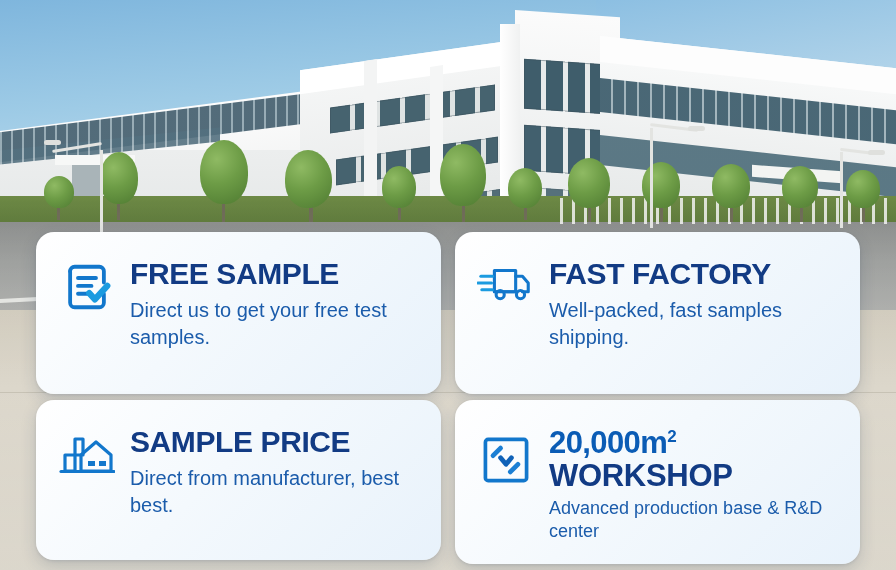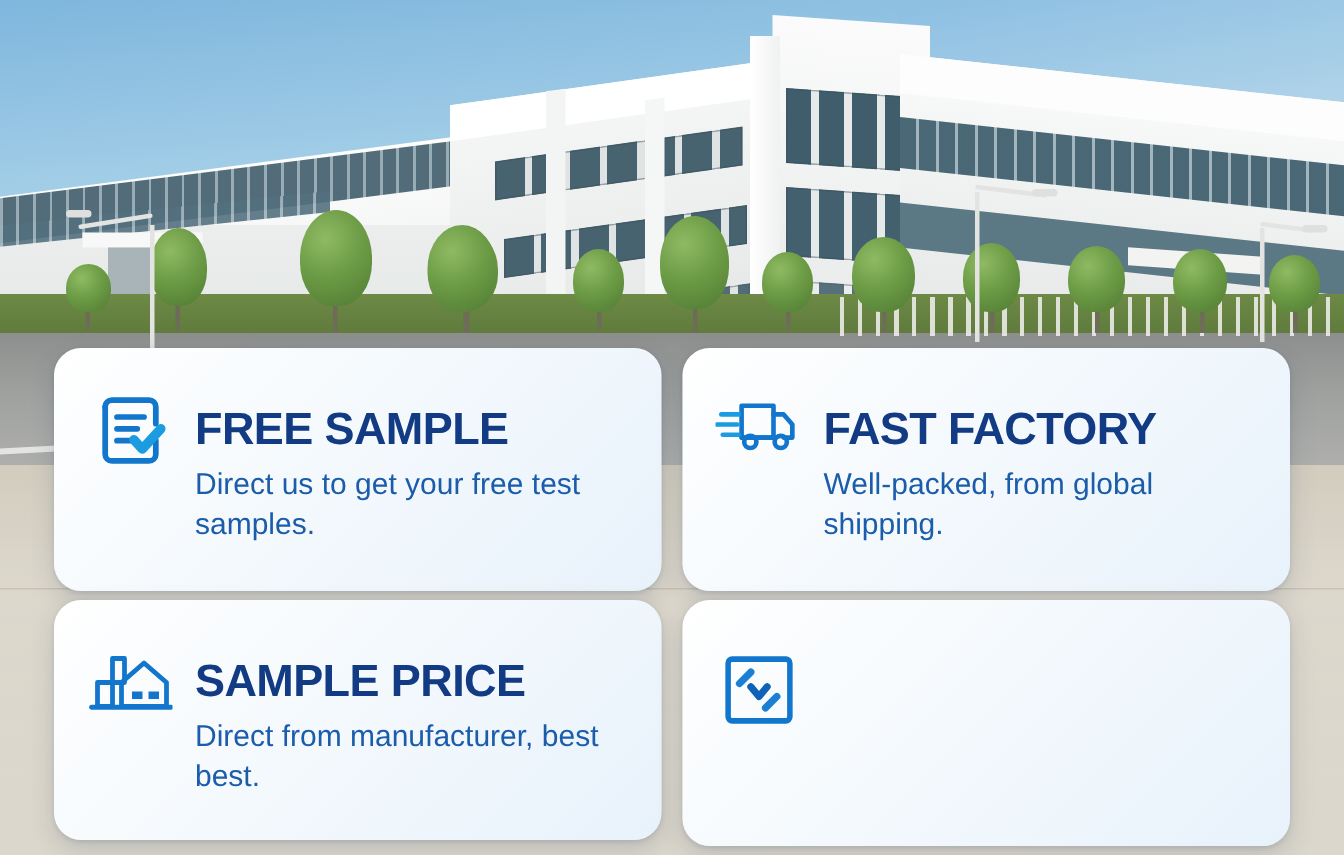"FREE SAMPLE" .card-text { margin-top: 13px -> none }
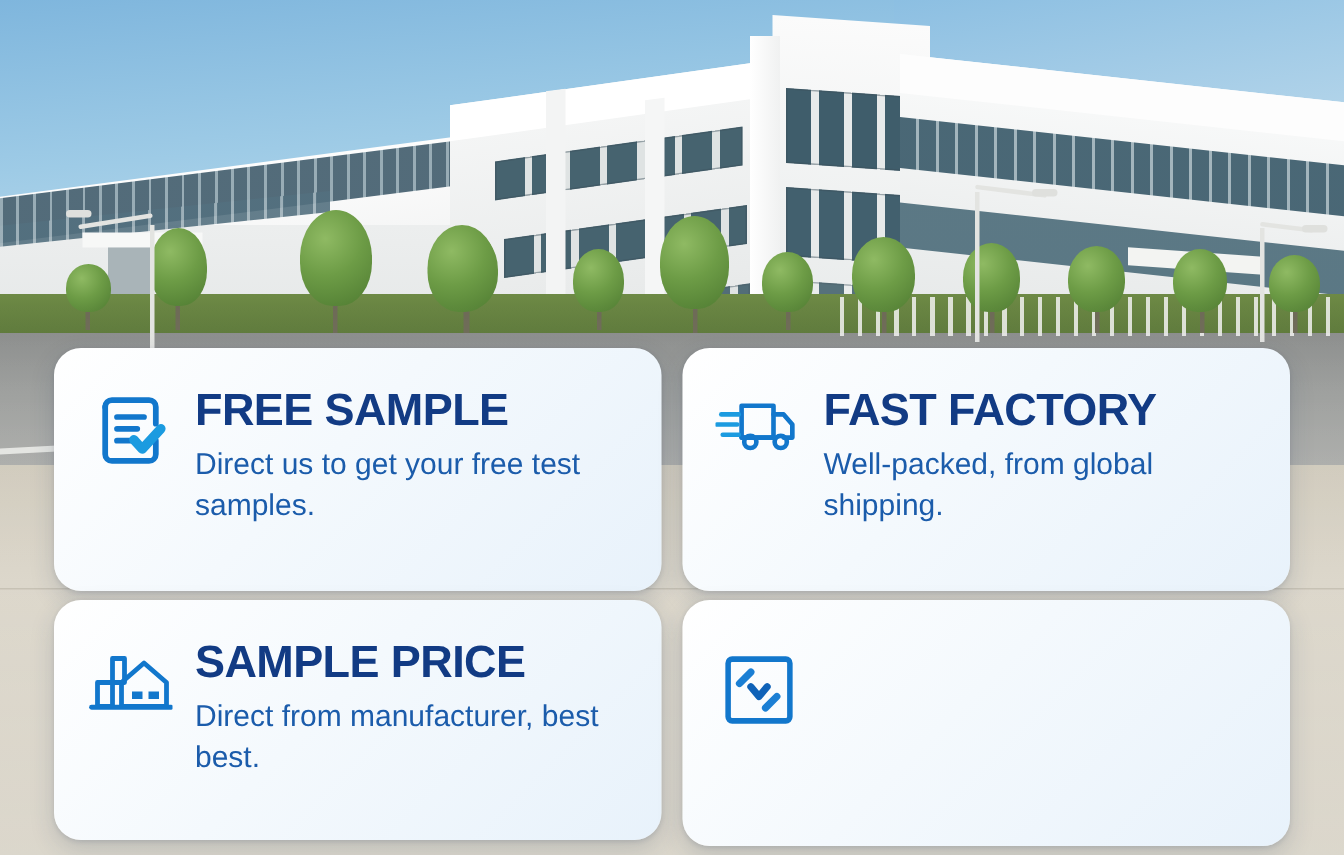"Well-packed, from global shipping." p.desc { text: from global -> fast samples }
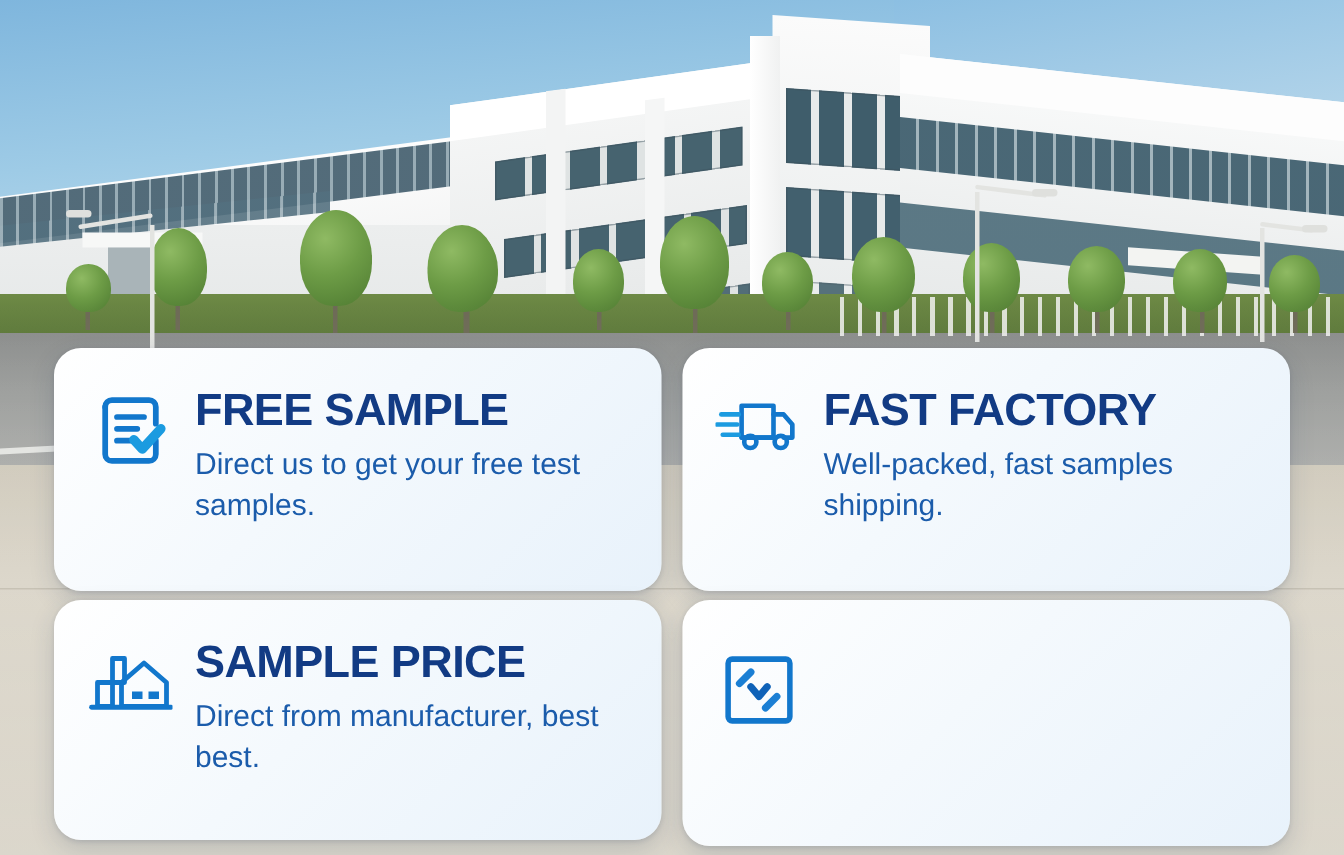"20,000m2" div.card-text { html: none -> <div> <h3> <span><span>20,000m</span><sup>2</sup></span> <span>WORKSHOP</span> </h3> <p>Advanced production base &amp; R&amp;D center</p> </div> }
